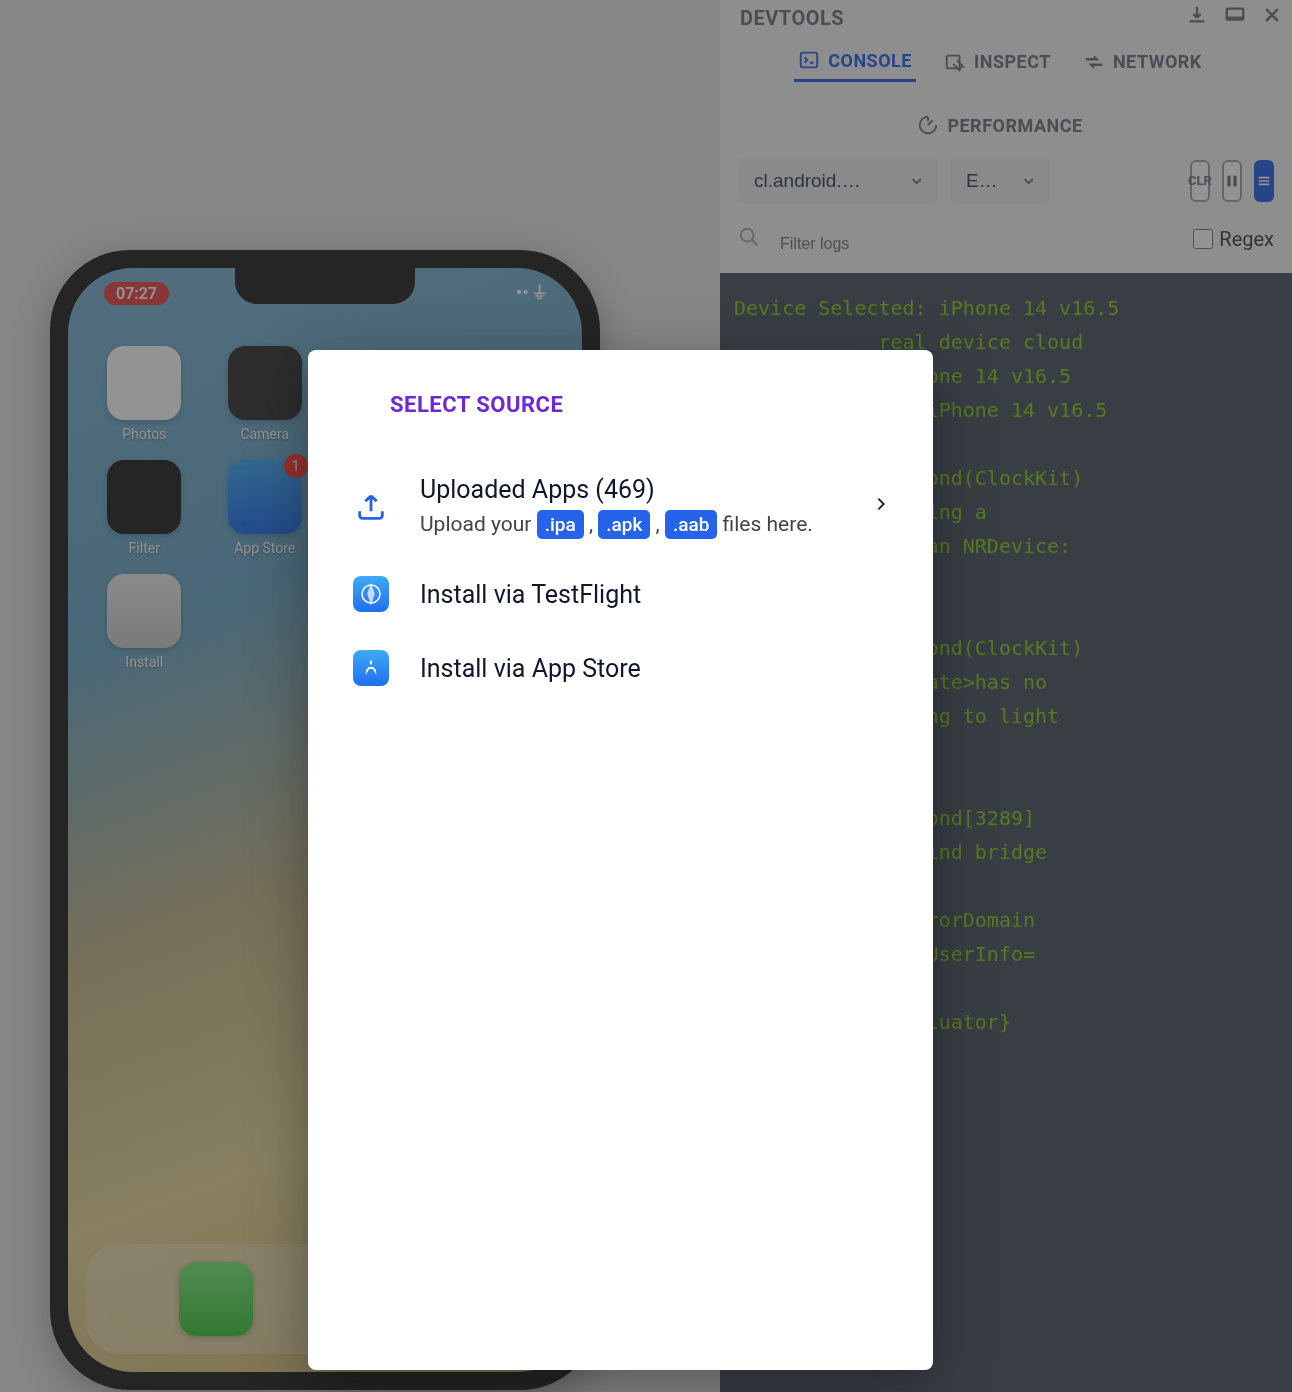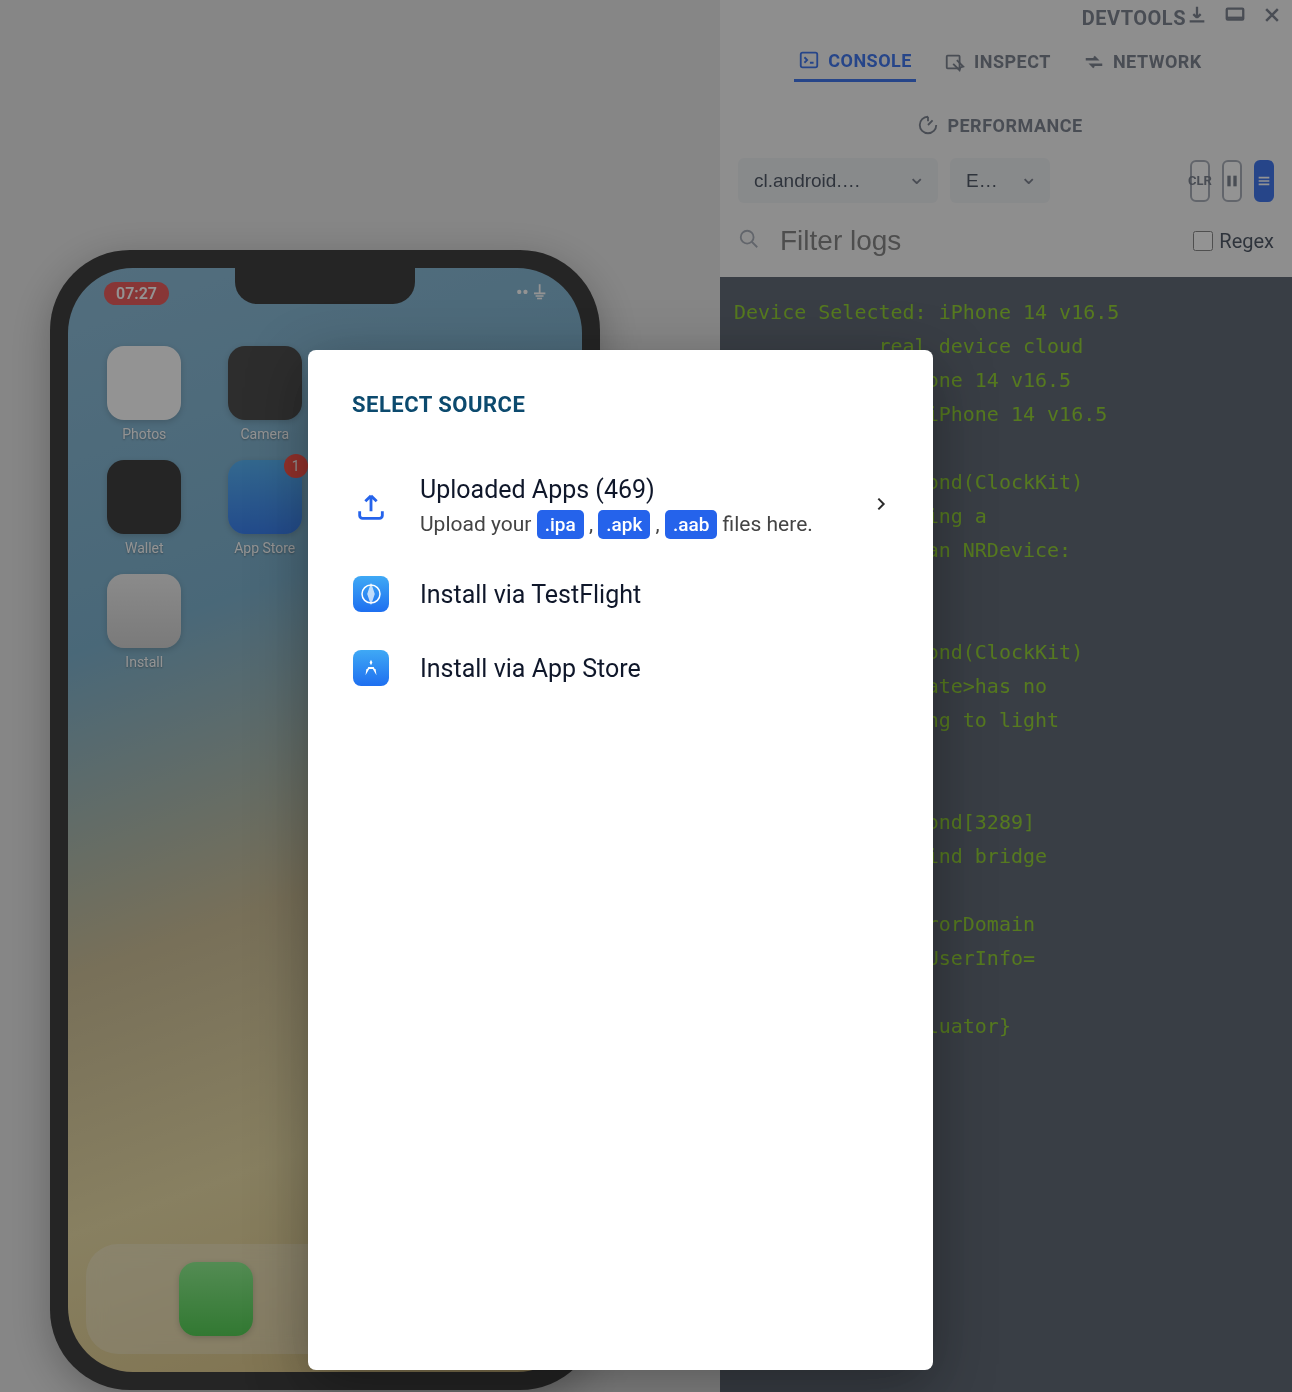"DEVTOOLS" .dt-header { justify-content: flex-end -> space-between }
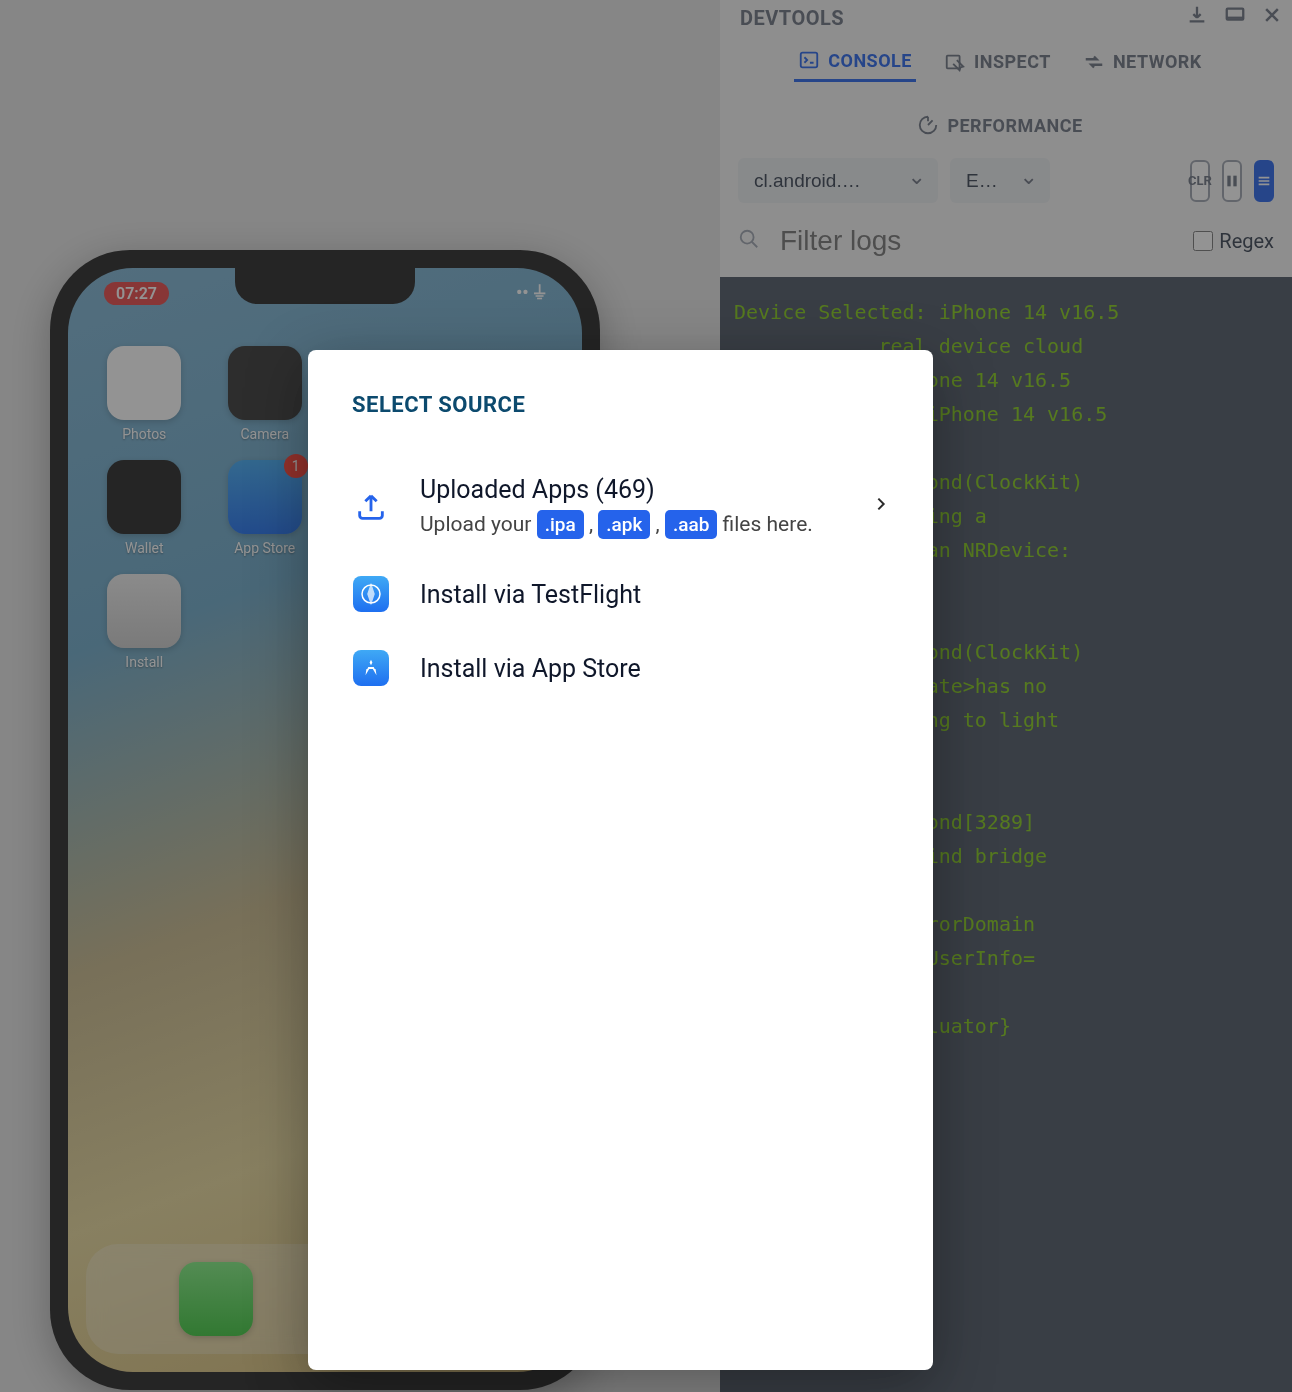"Filter logs" .dt-filter-input { font-size: 28px -> 16px; margin-top: none -> 10px }
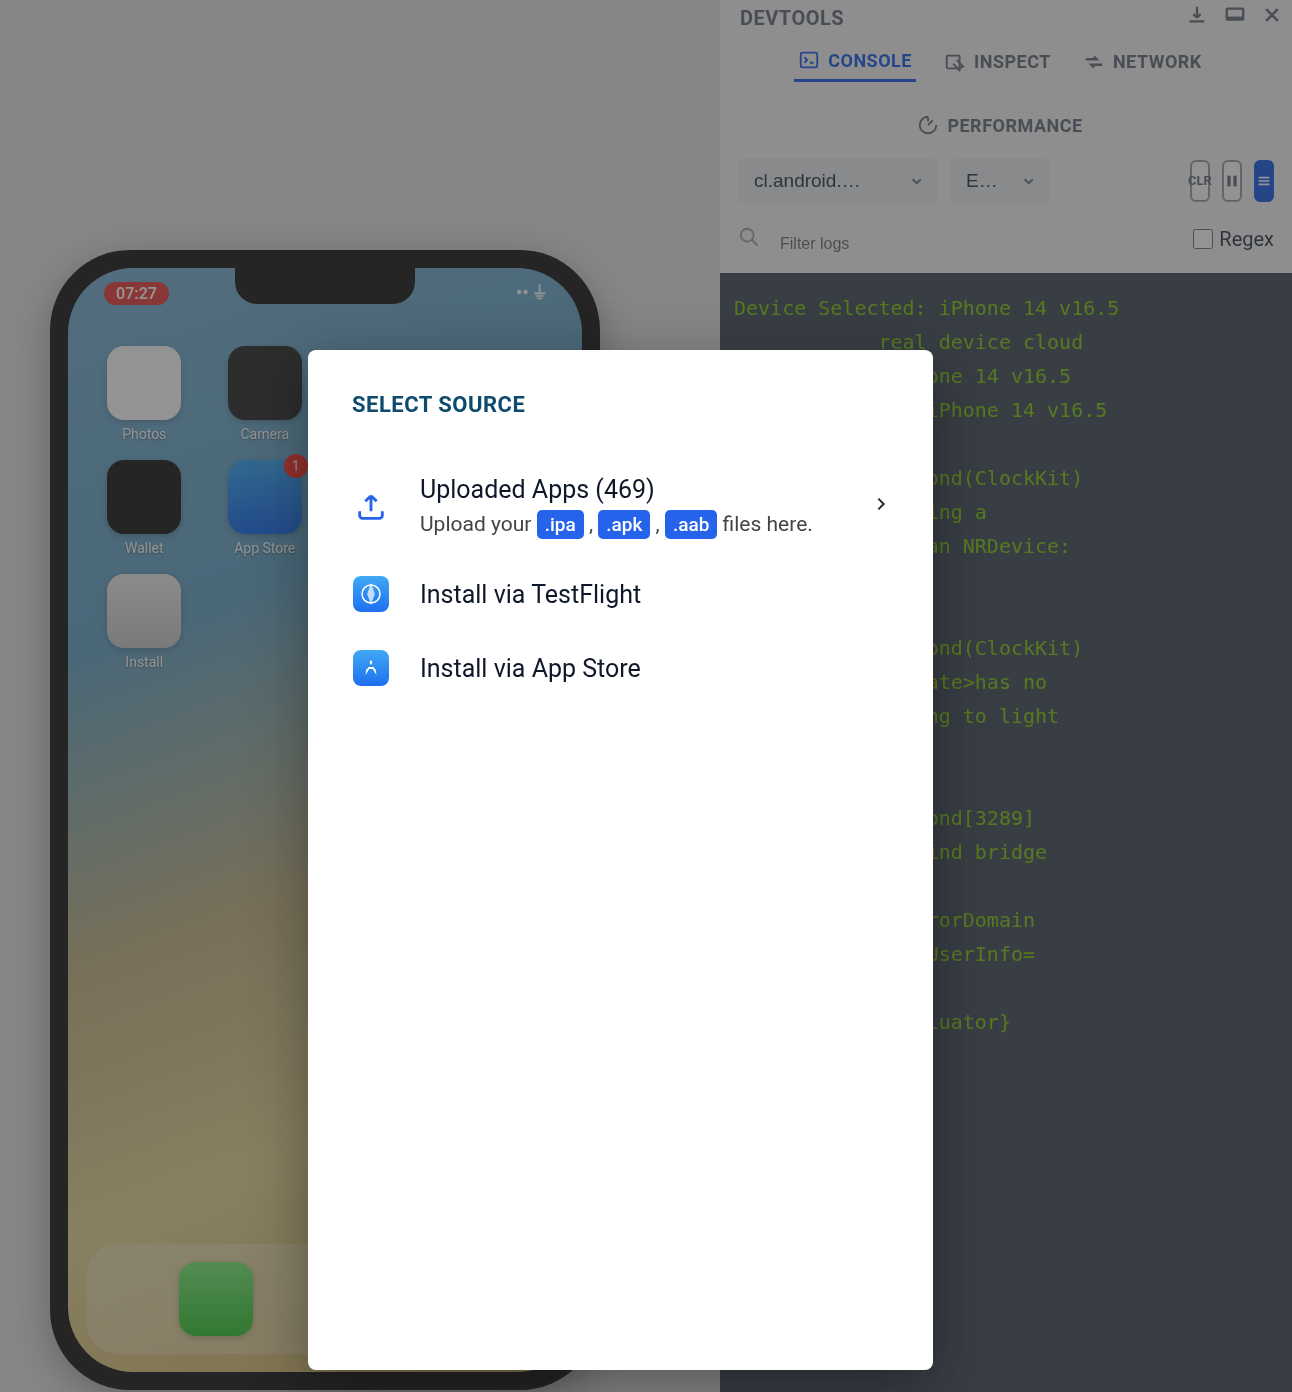"SELECT SOURCE" .modal-title { color: #0c4a6e -> #6d28d9; margin-left: none -> 38px }
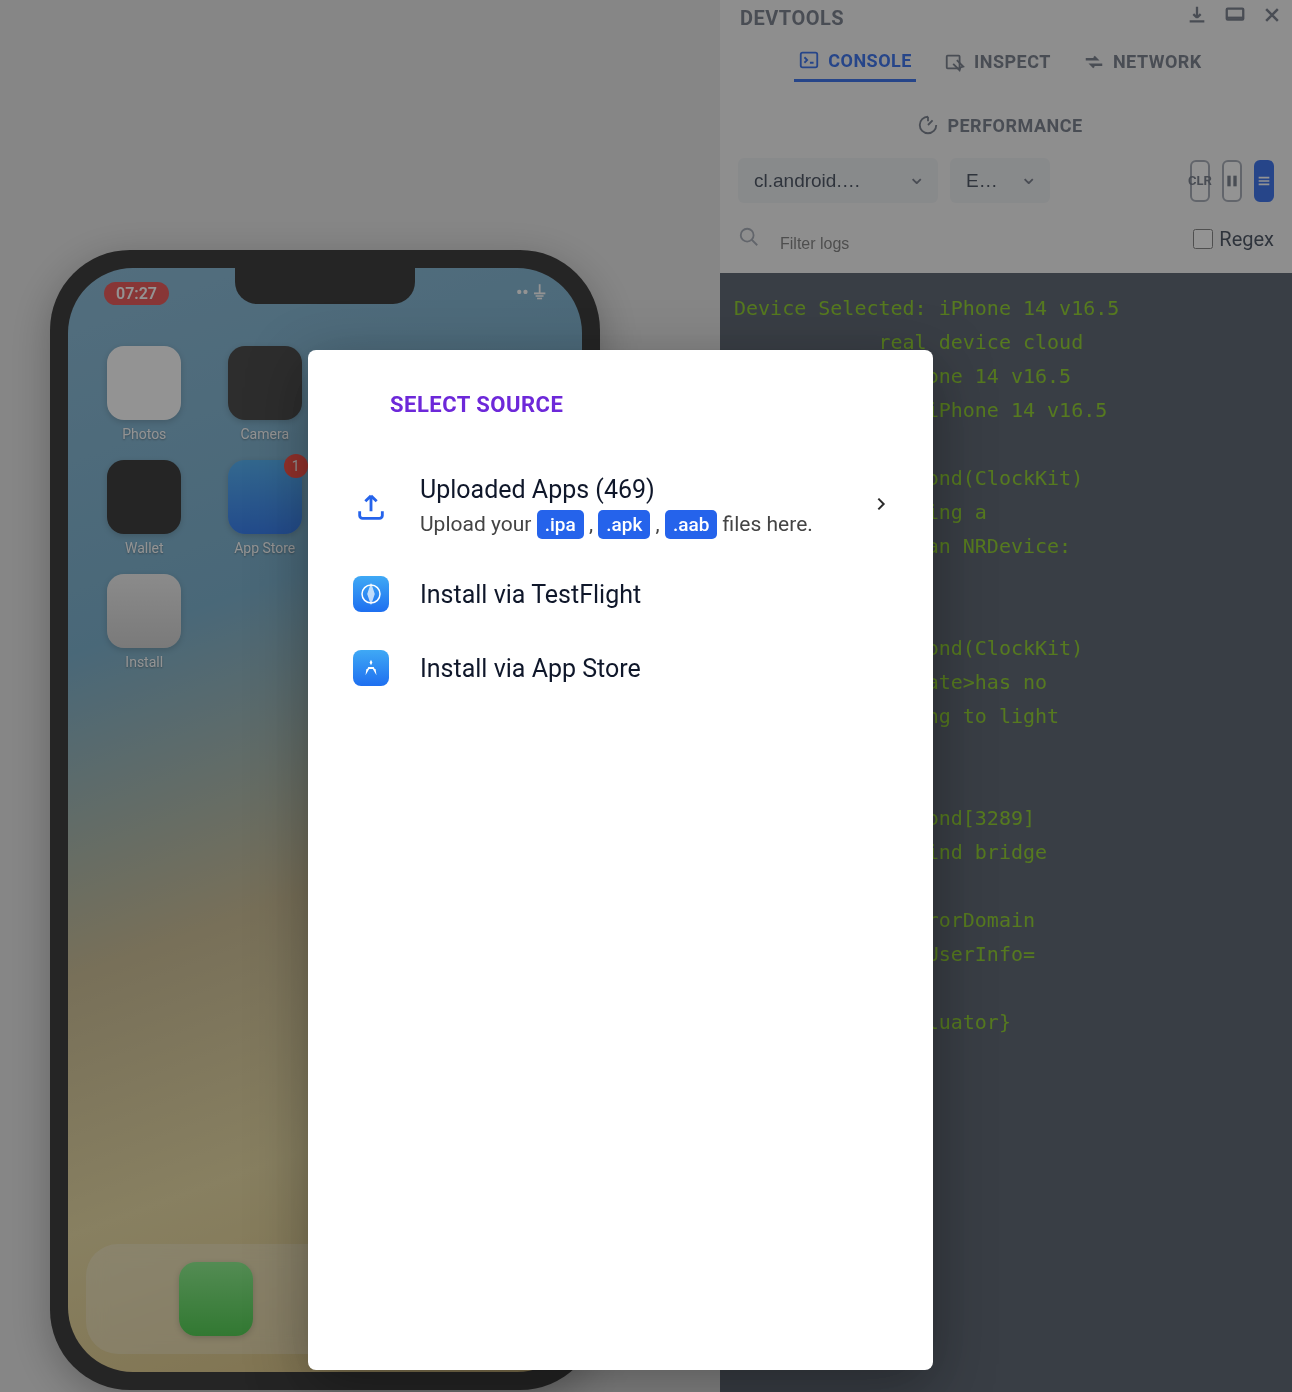"Wallet" span.app-label { text: Wallet -> Filter }
